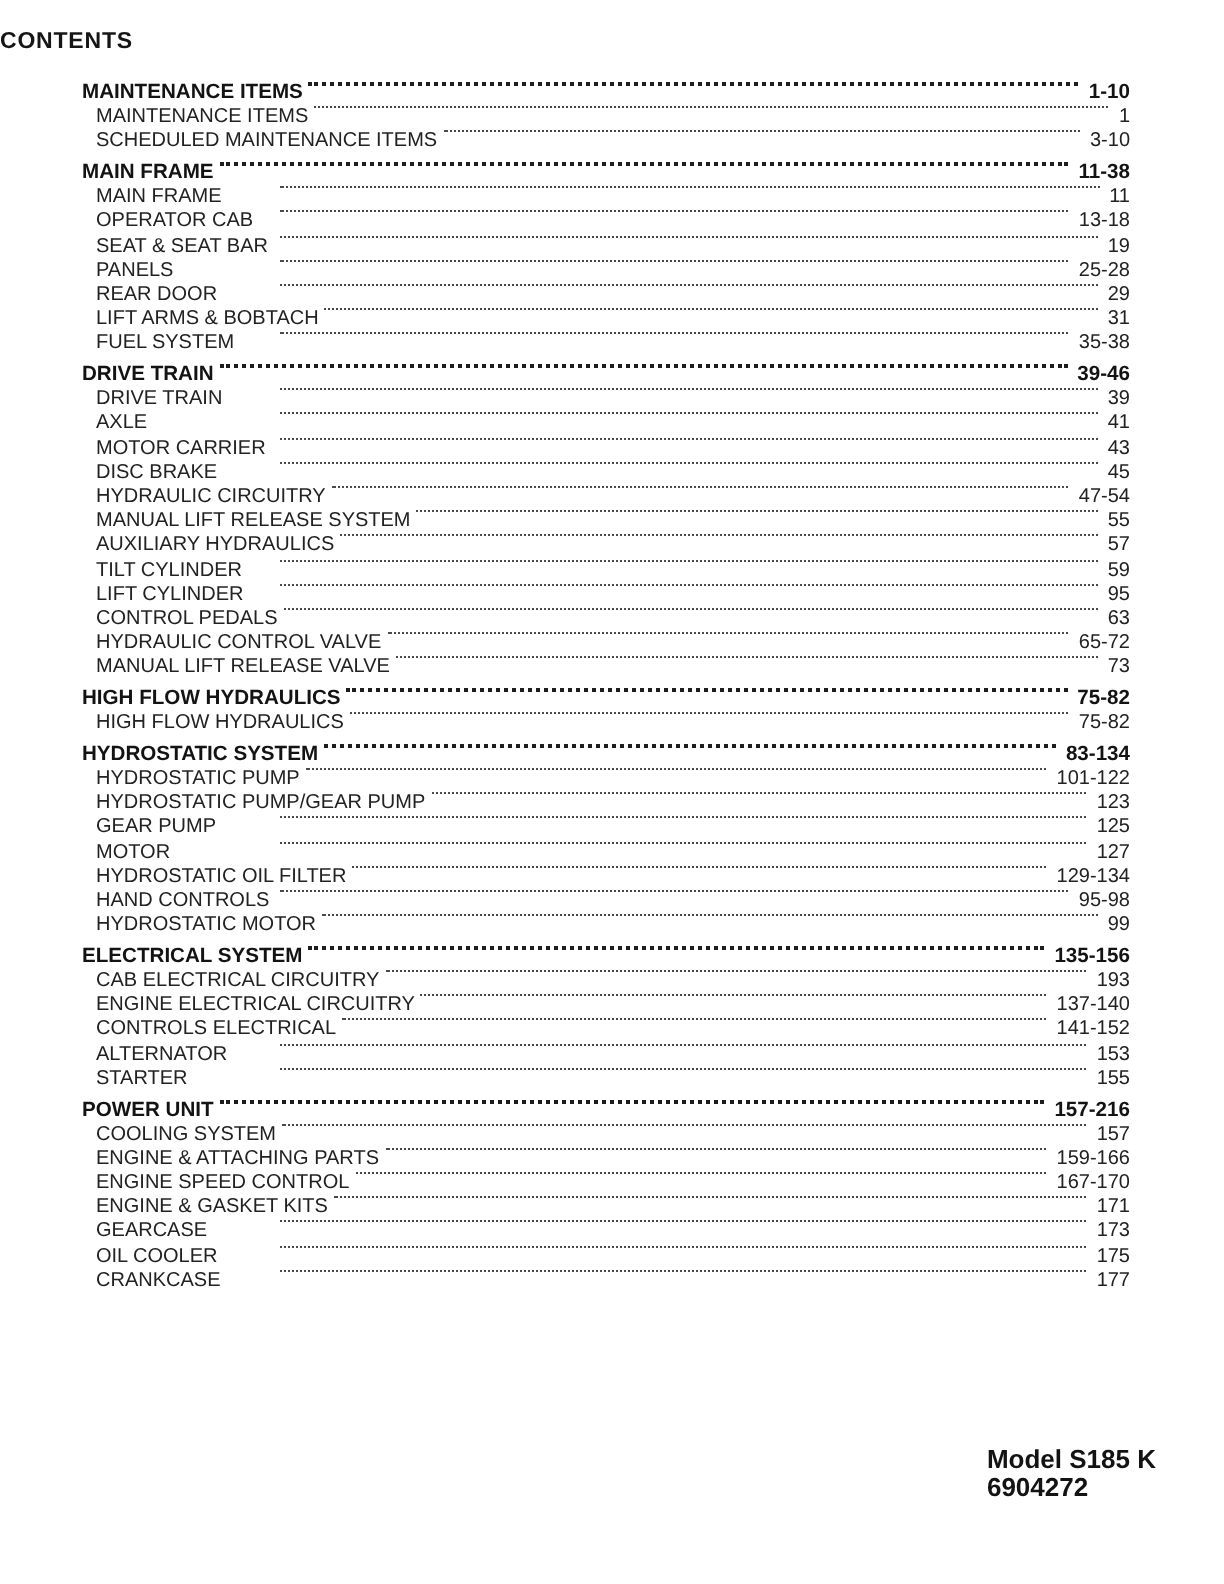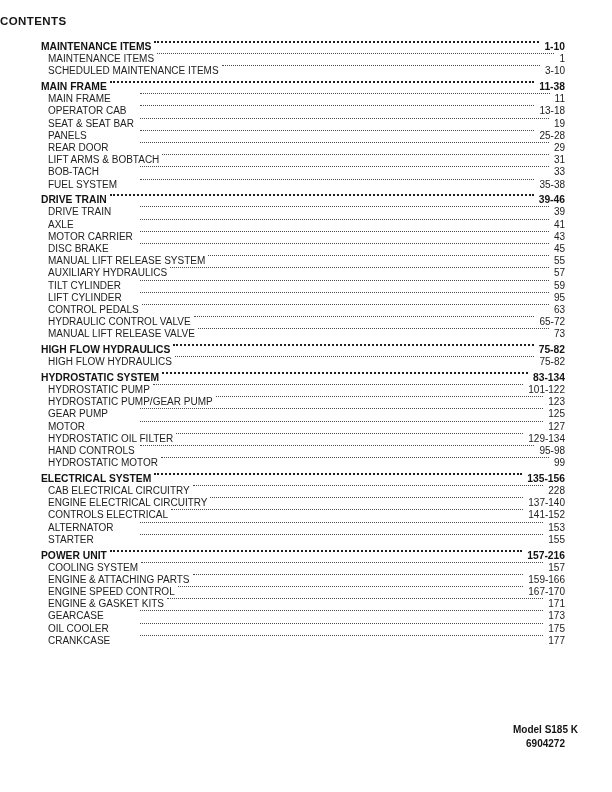"BOB-TACH" div.row { html: <div> <span>BOB-TACH</span> <span></span> <span>33</span> </div> -> none }
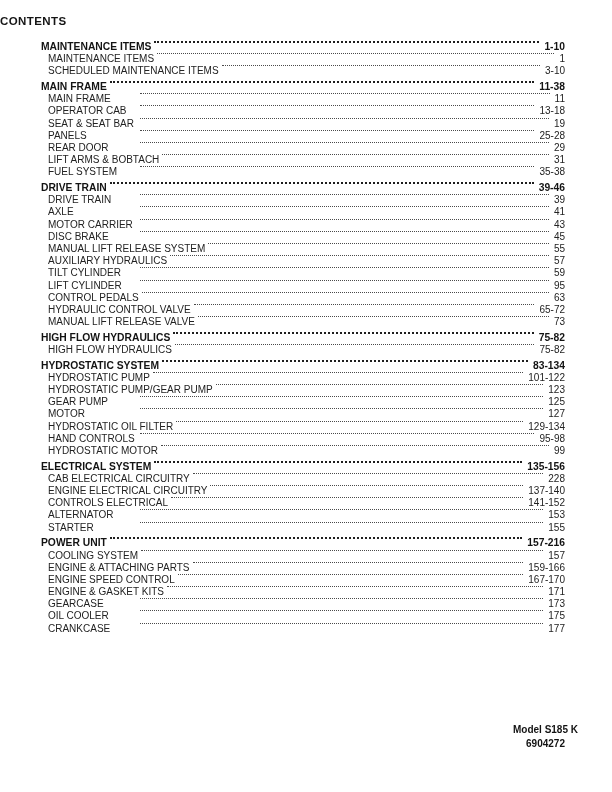"HYDRAULIC CIRCUITRY" div.row { html: none -> <div> <span>HYDRAULIC CIRCUITRY</span> <span></span> <span>47-54</span> </div> }
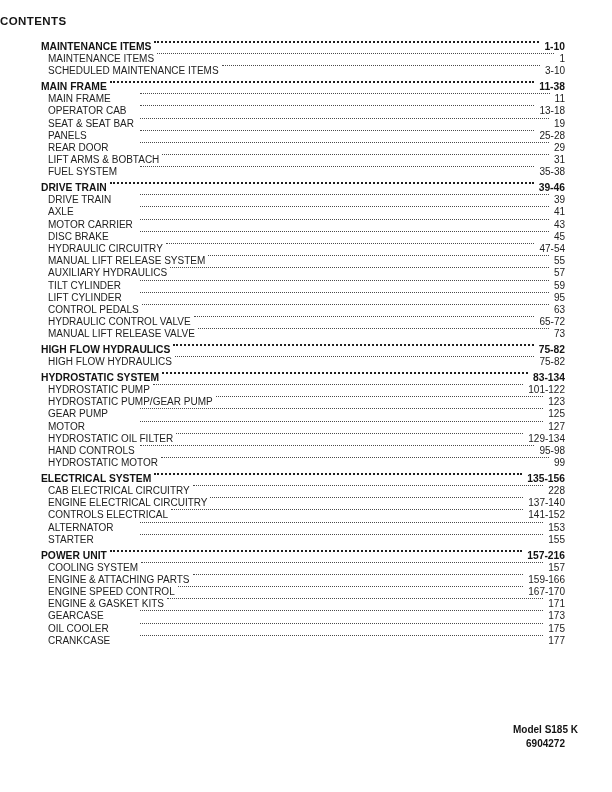"228" span.pages { text: 228 -> 193 }
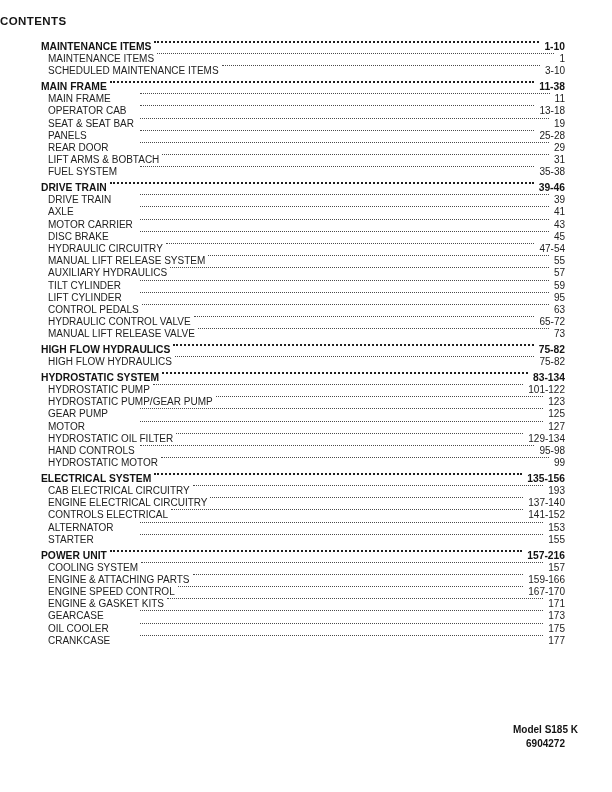"Model S185 K" .footer { font-size: 10px -> 13px; text-align: center -> left }
